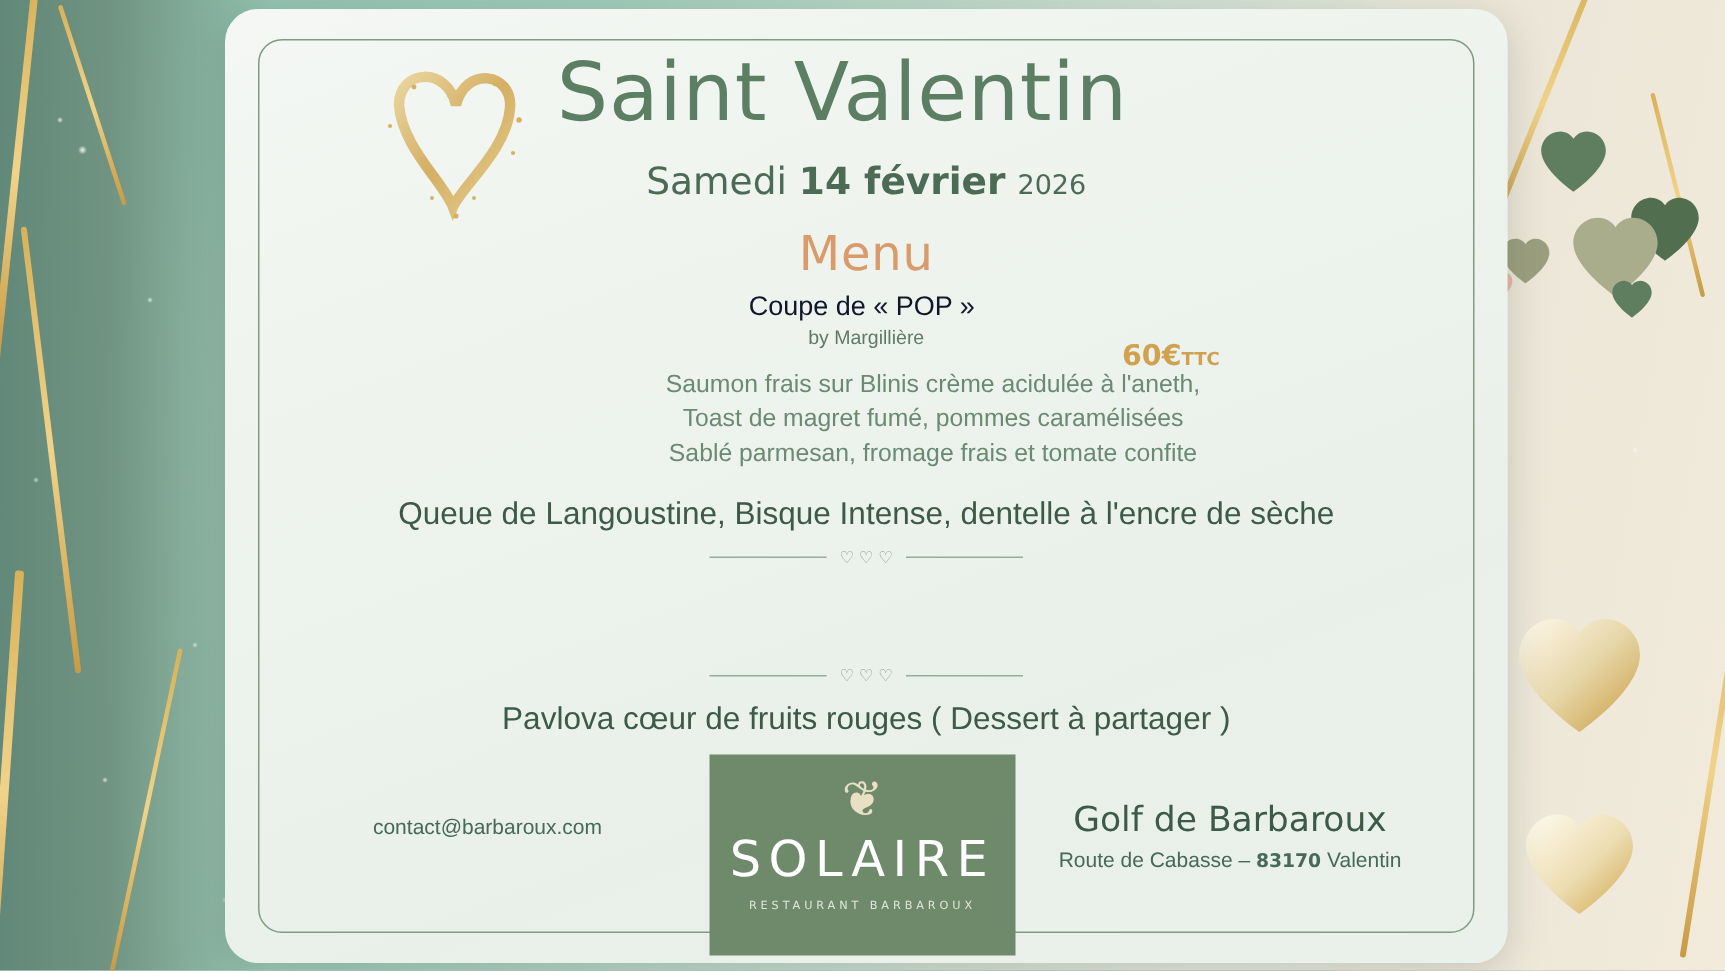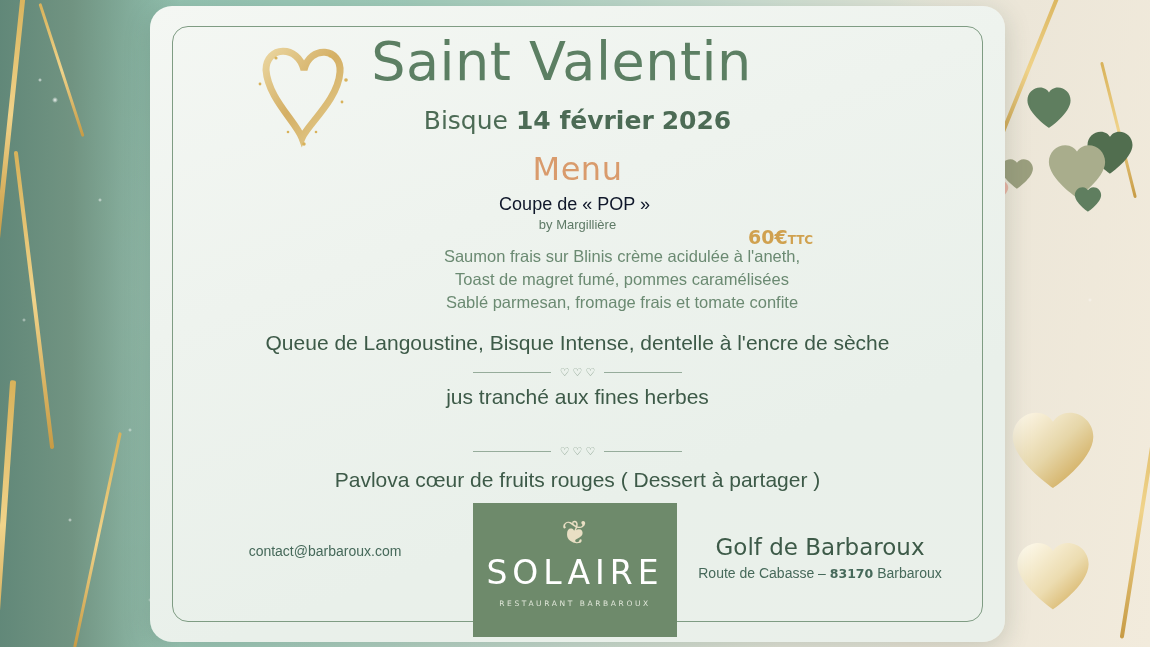"Bisque" span { text: Bisque -> Samedi }
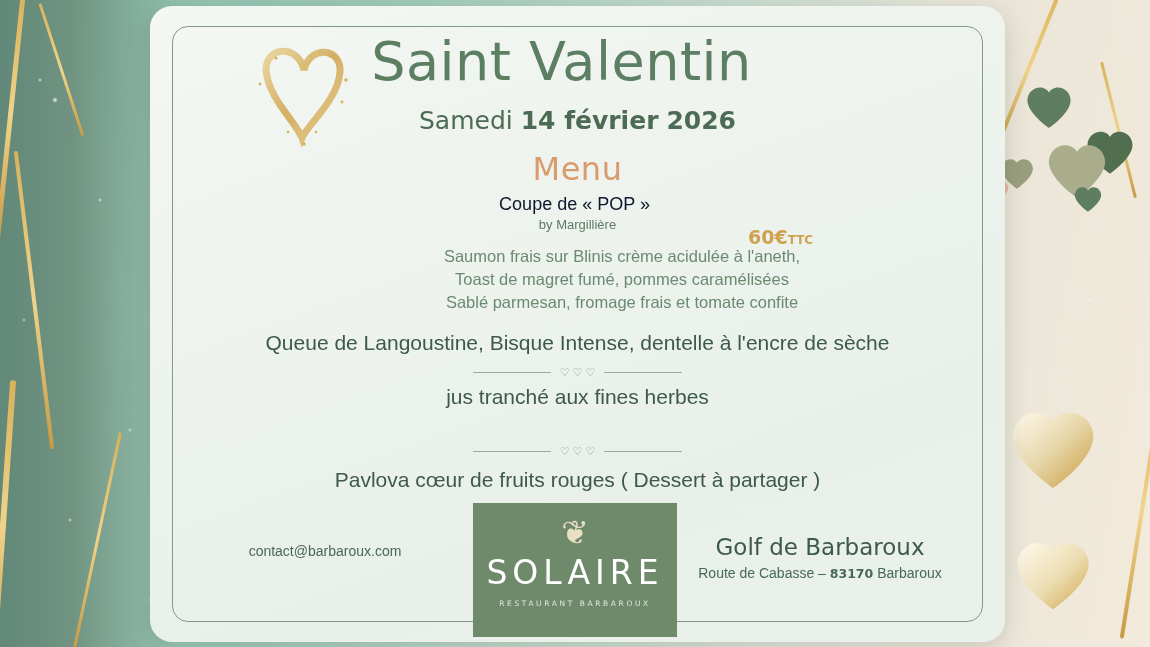"2026" .subtitle .year { font-size: 25px -> 18px; font-weight: 700 -> 400 }
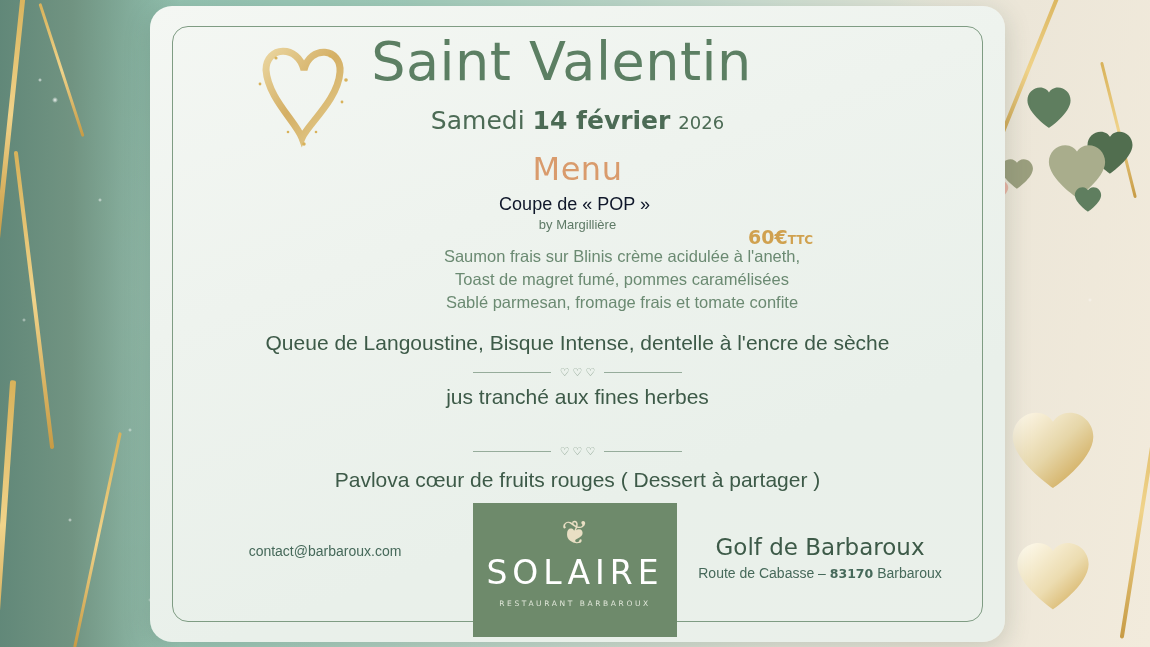"jus tranché aux fines herbes" div { html: <div>jus tranché aux fines herbes</div> -> none }
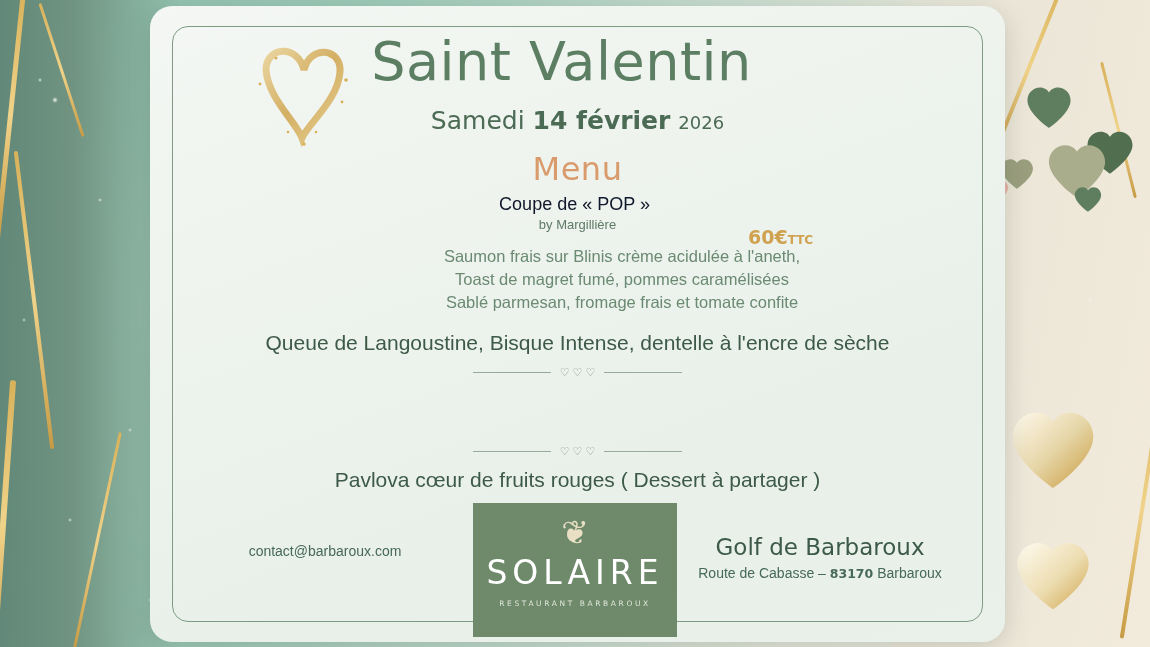"Barbaroux" span { text: Barbaroux -> Valentin }
